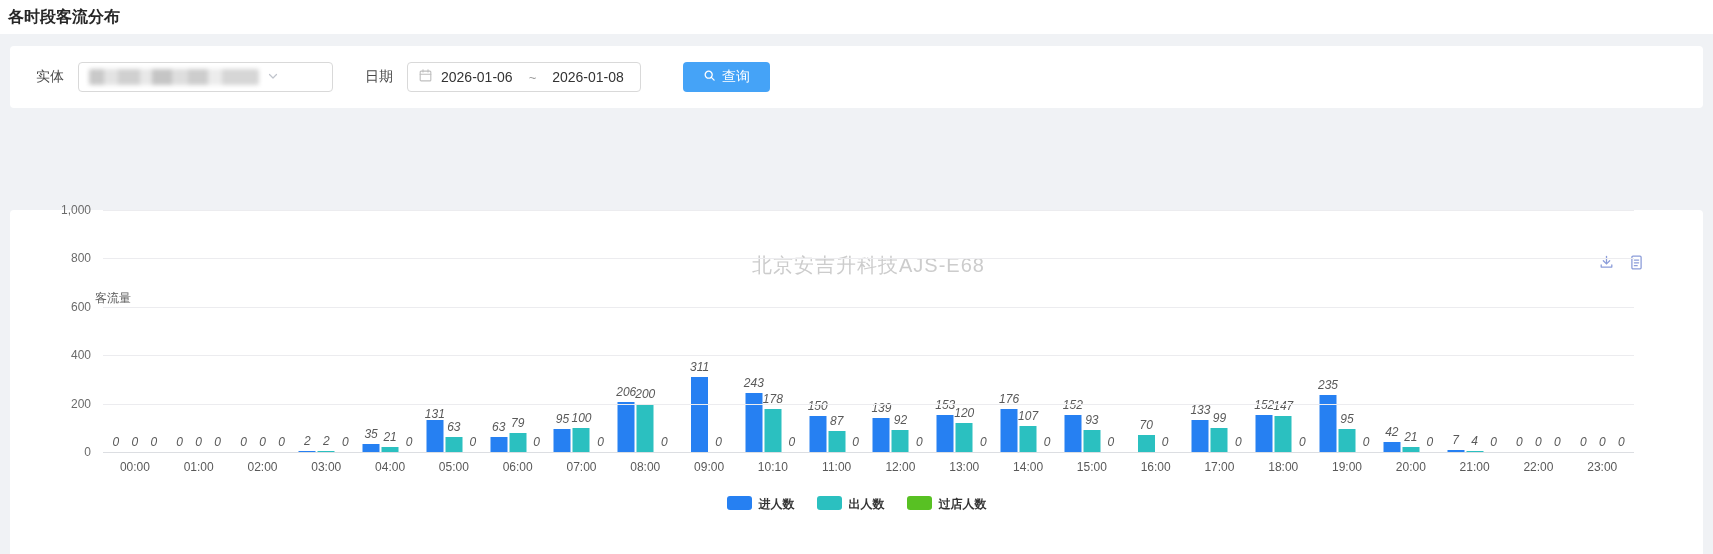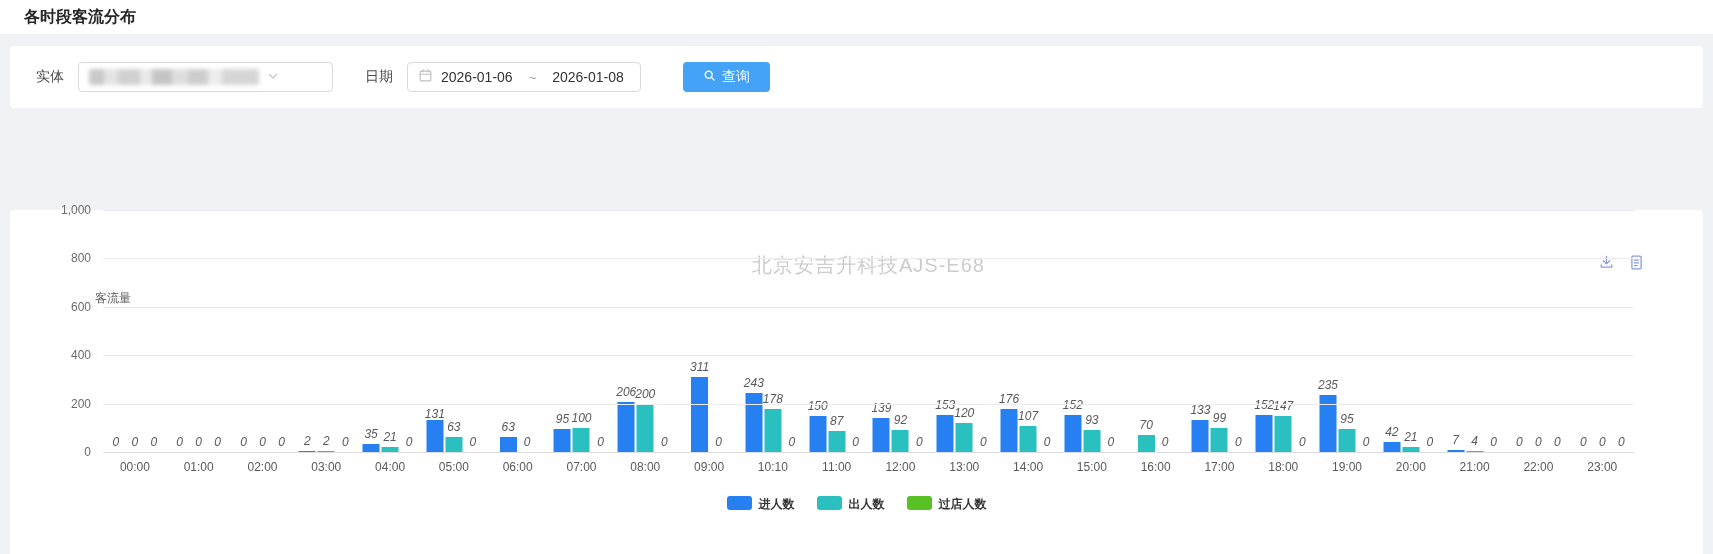"各时段客流分布" .page-header { padding-left: 24px -> 8px }
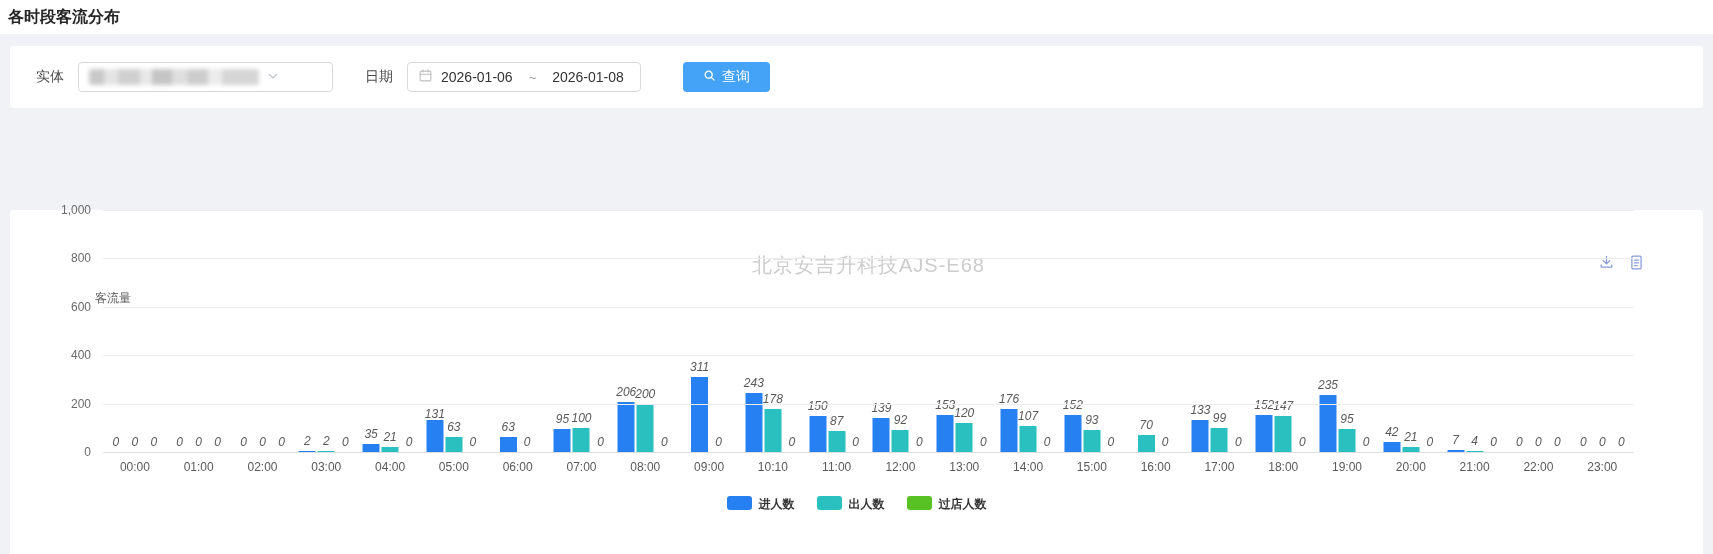"79" div.bar-slot { html: none -> <div> <div></div> <span>79</span> </div> }
